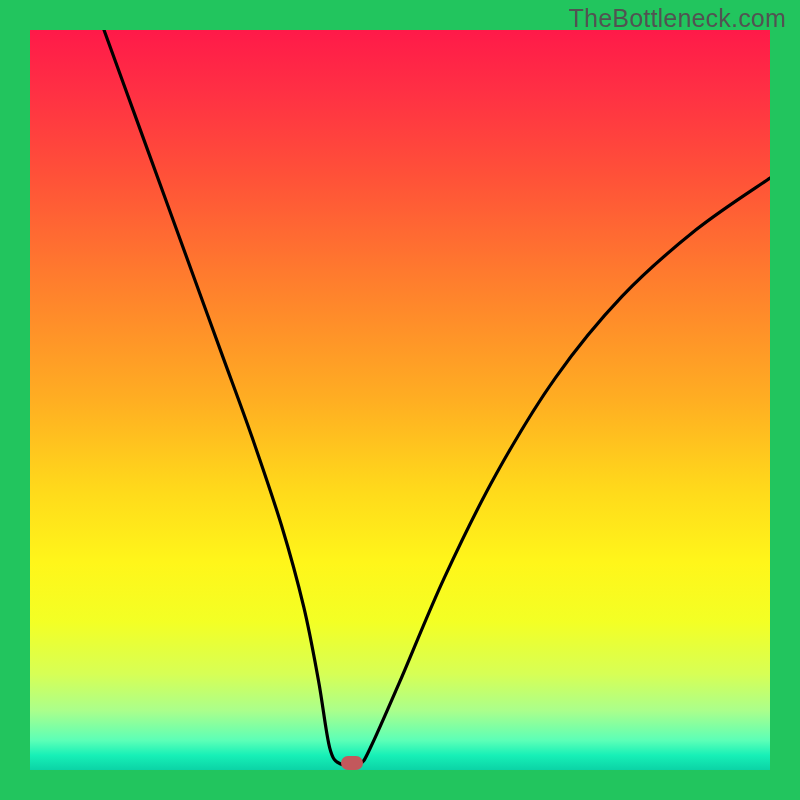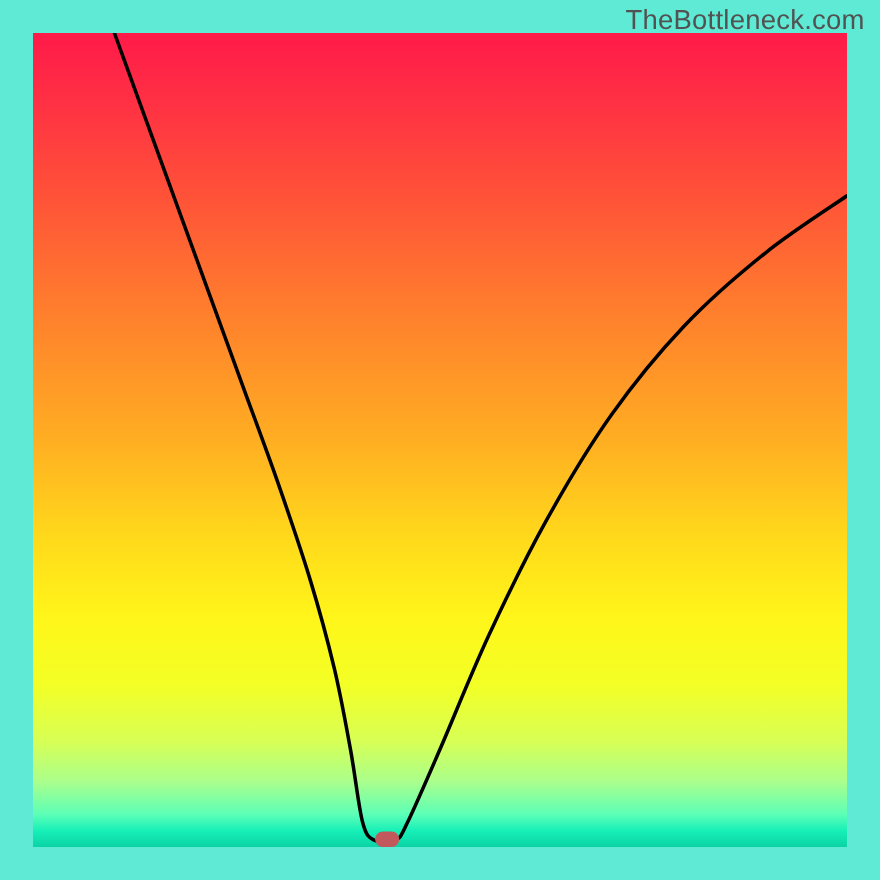"TheBottleneck.com" .frame { background: #5eead4 -> #22c55e }
